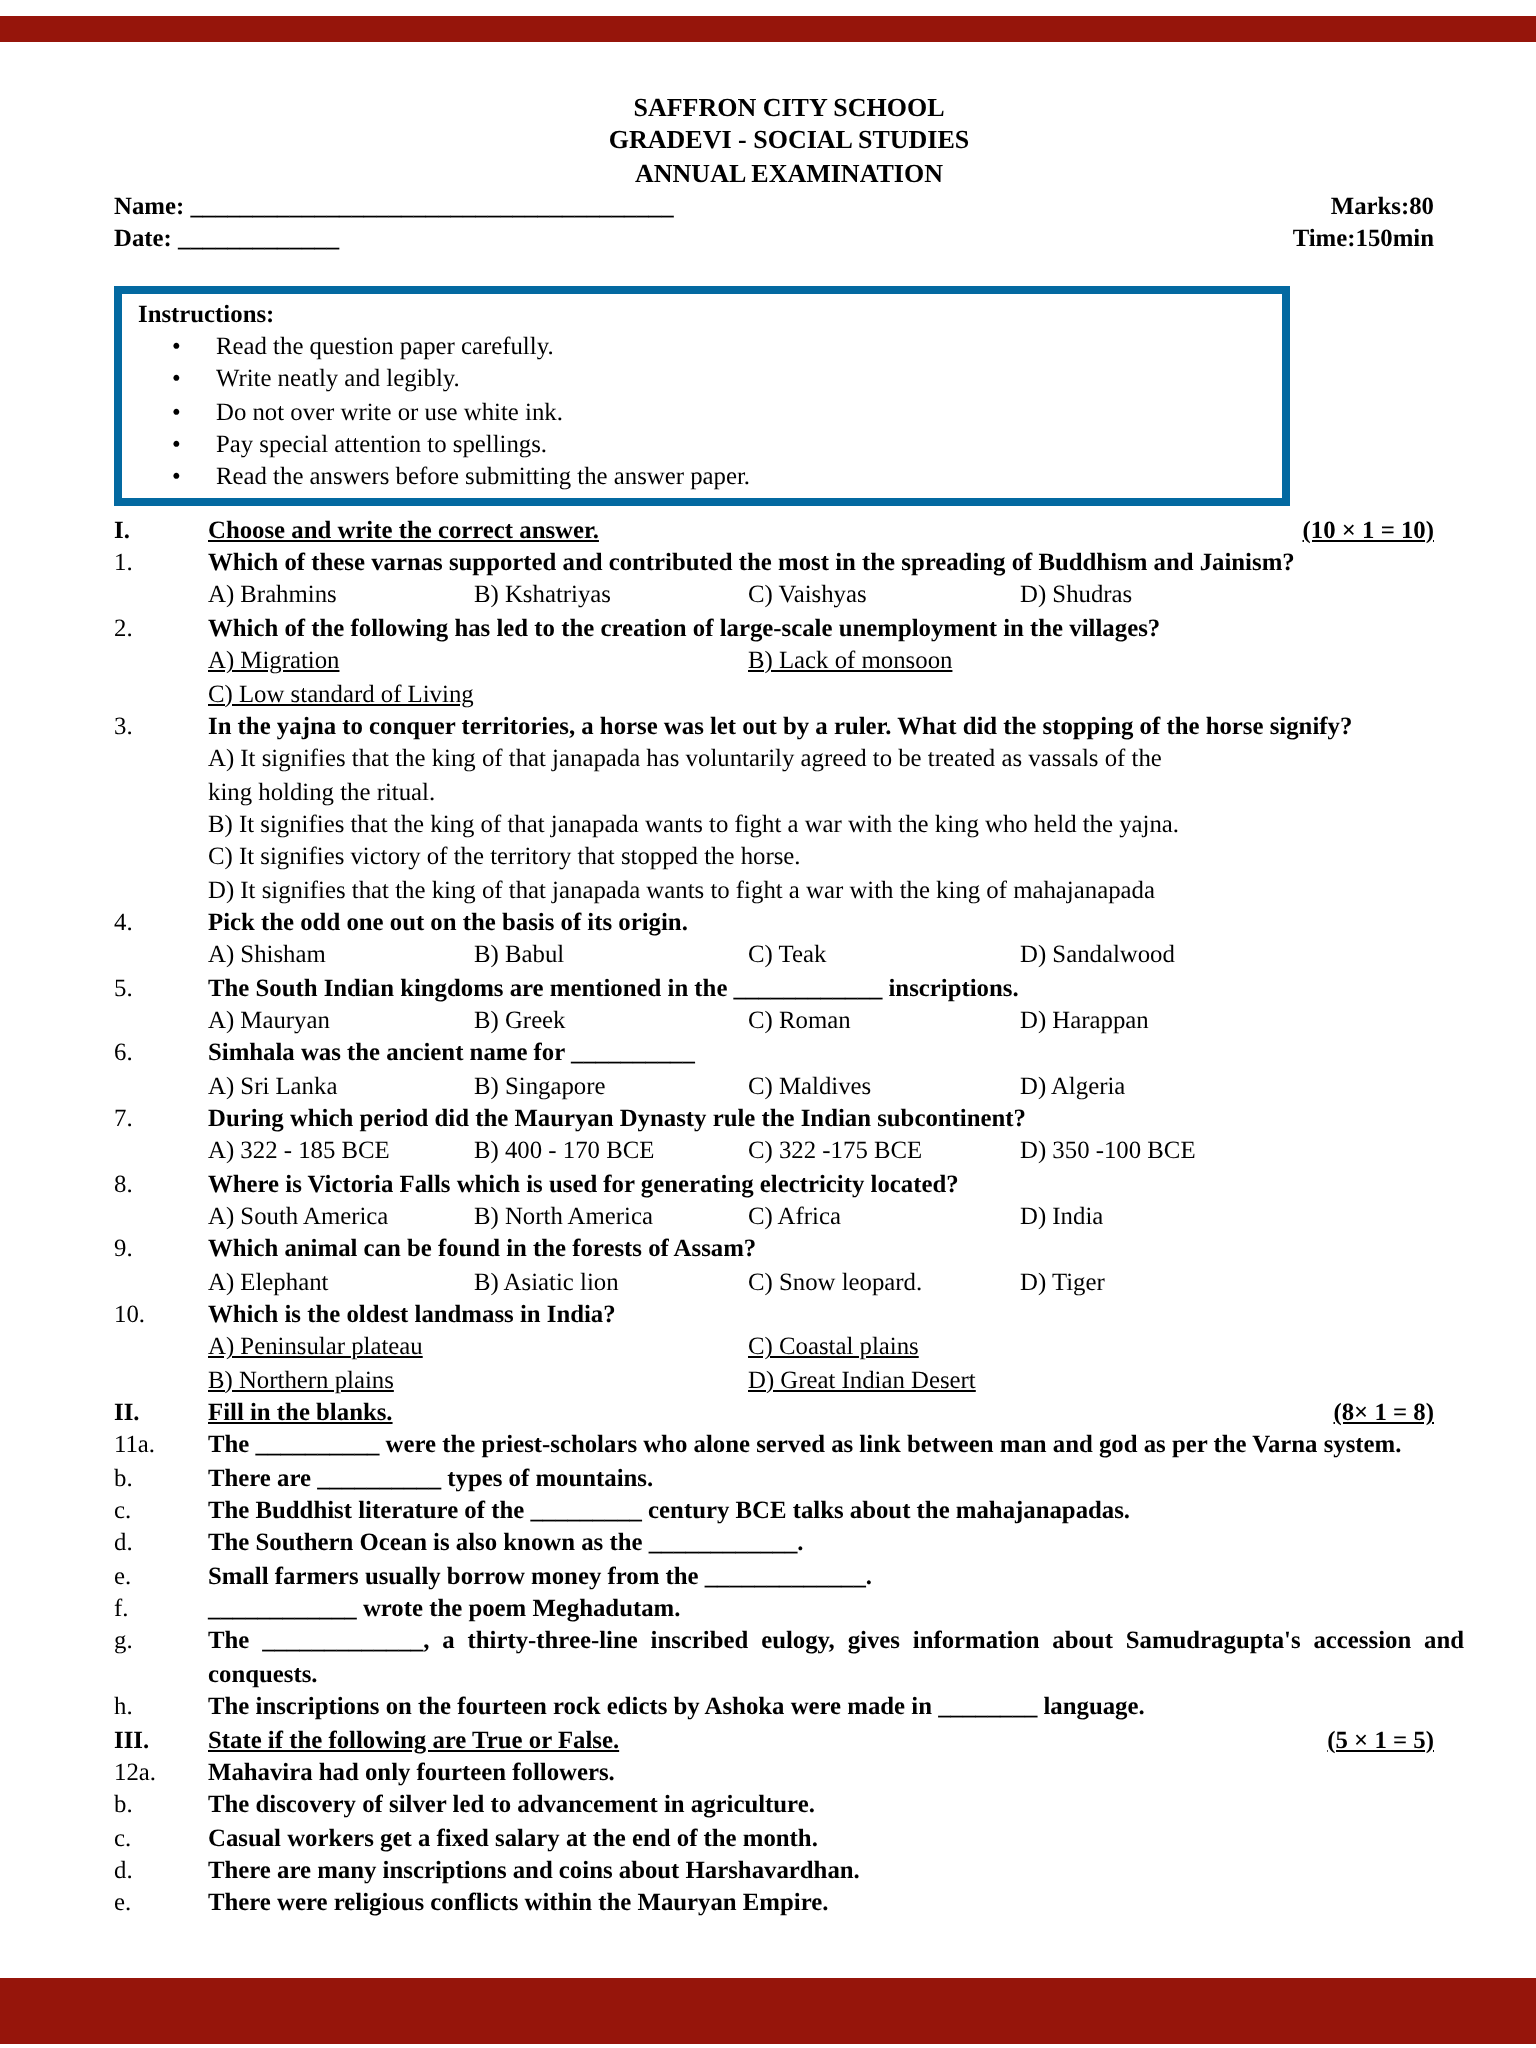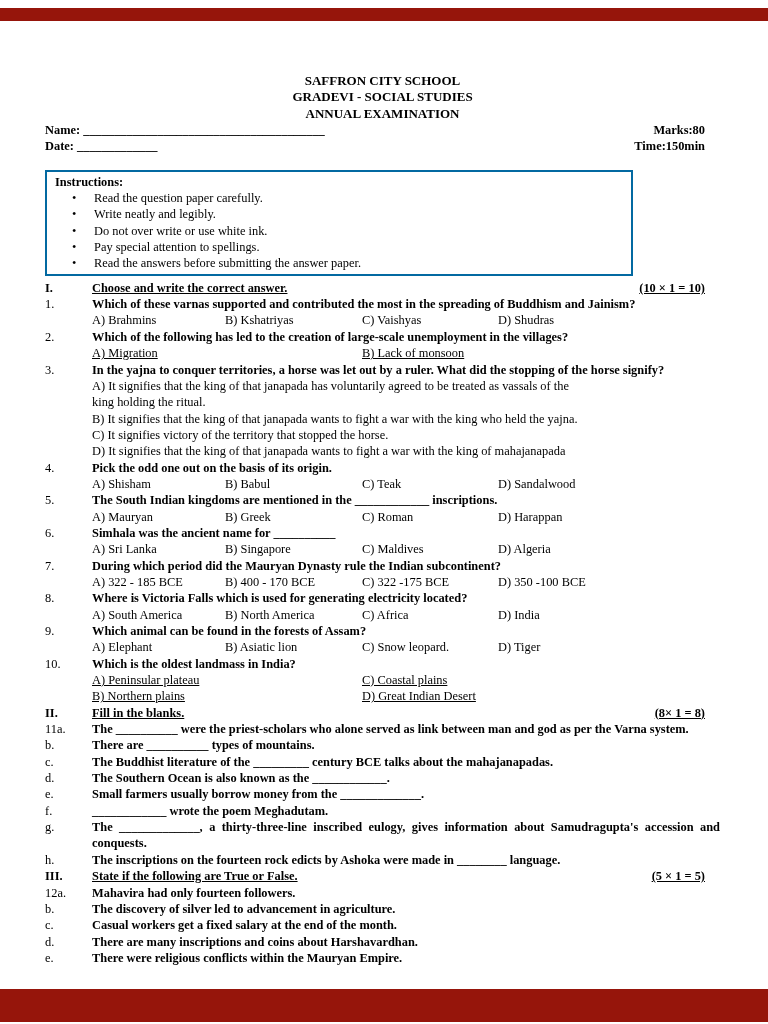"SAFFRON CITY SCHOOL" .content { left: 45px -> 57px; margin-top: 27px -> none }
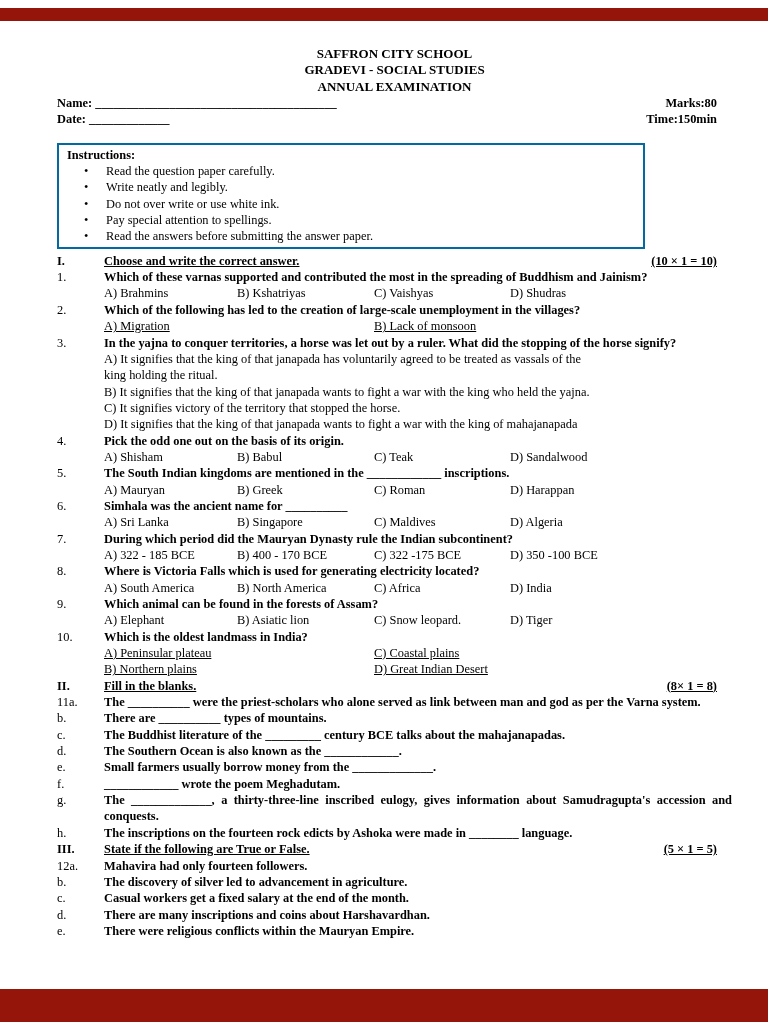"Instructions:" .instructions { border: 2px solid #0369a1 -> 4px solid #0369a1 }
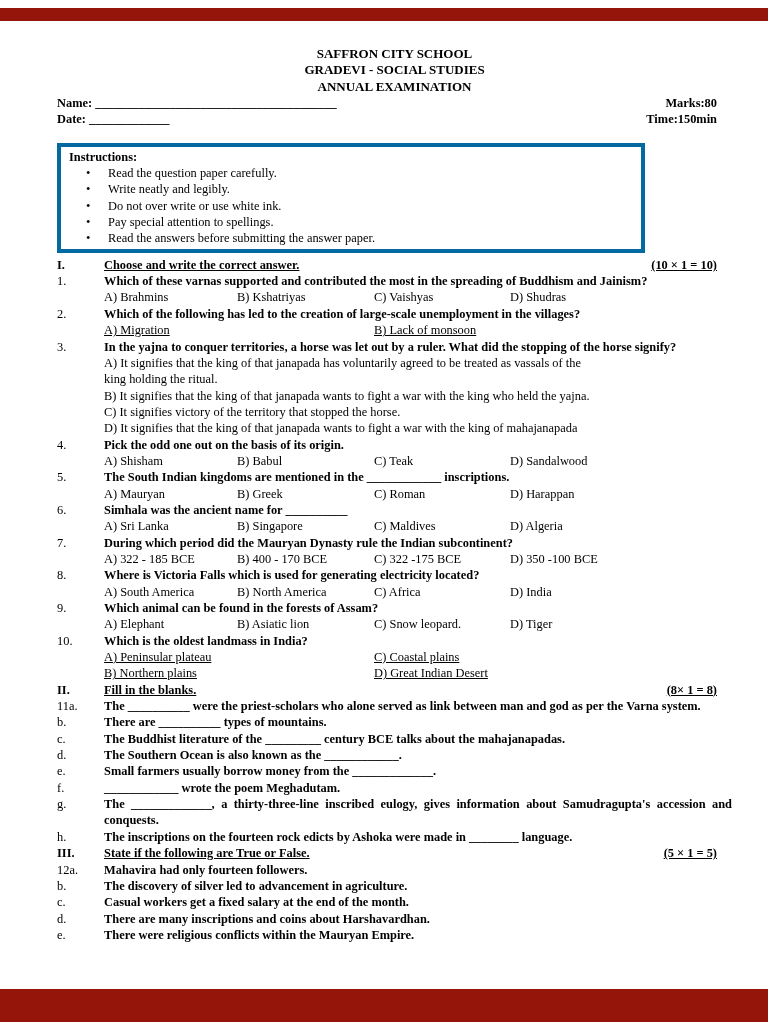"C) Low standard of Living" span.opt { html: none -> <span>C) Low standard of Living</span> }
